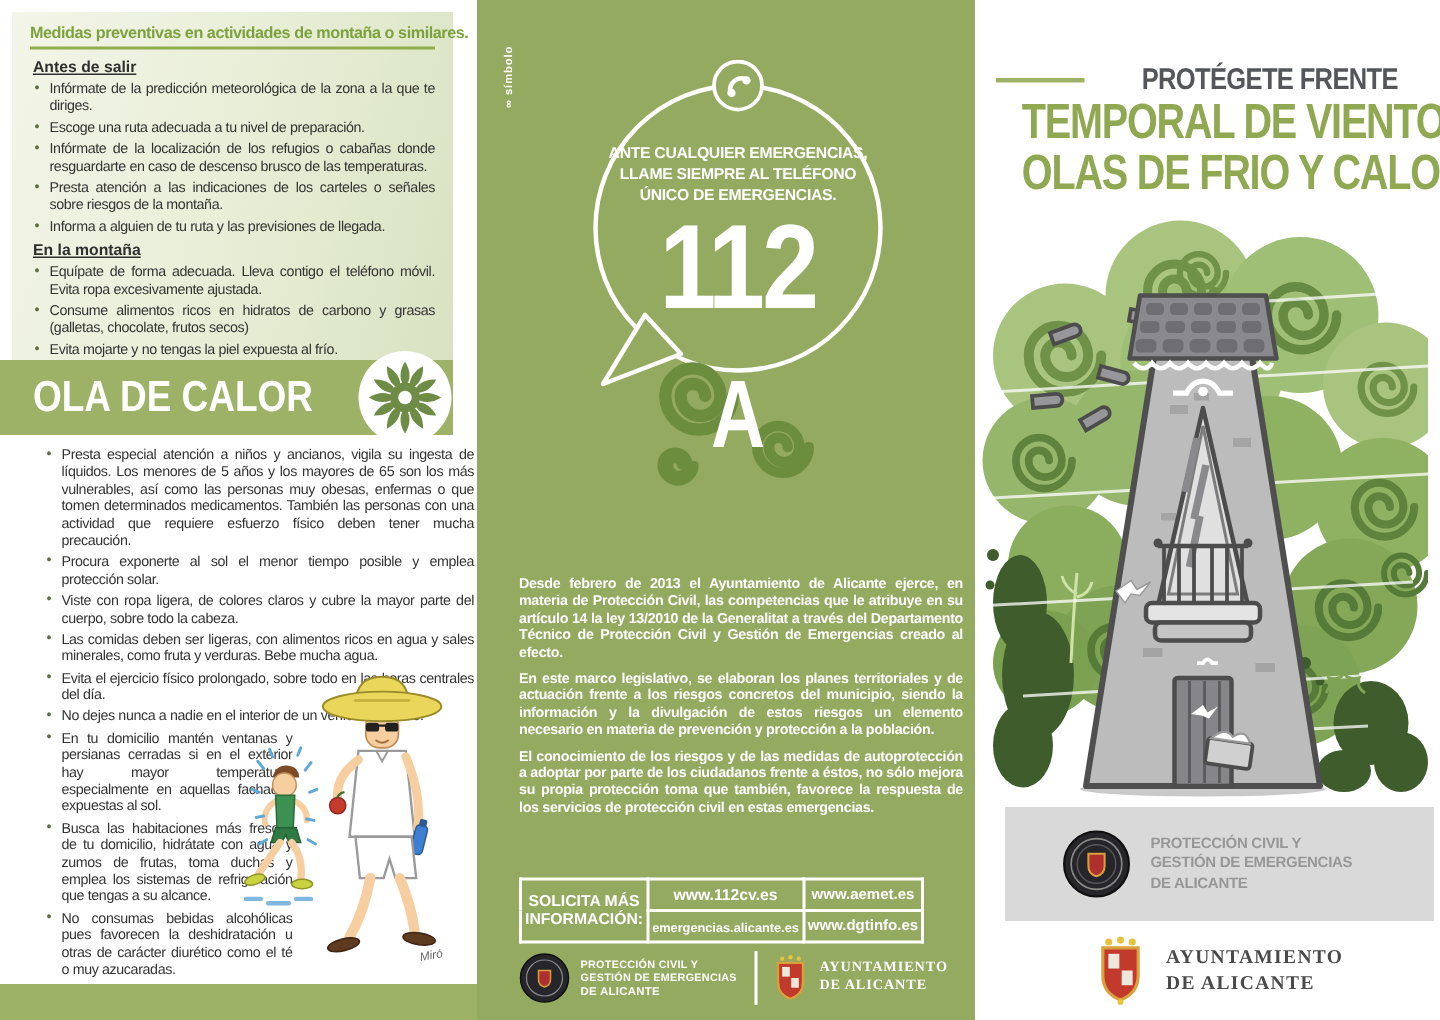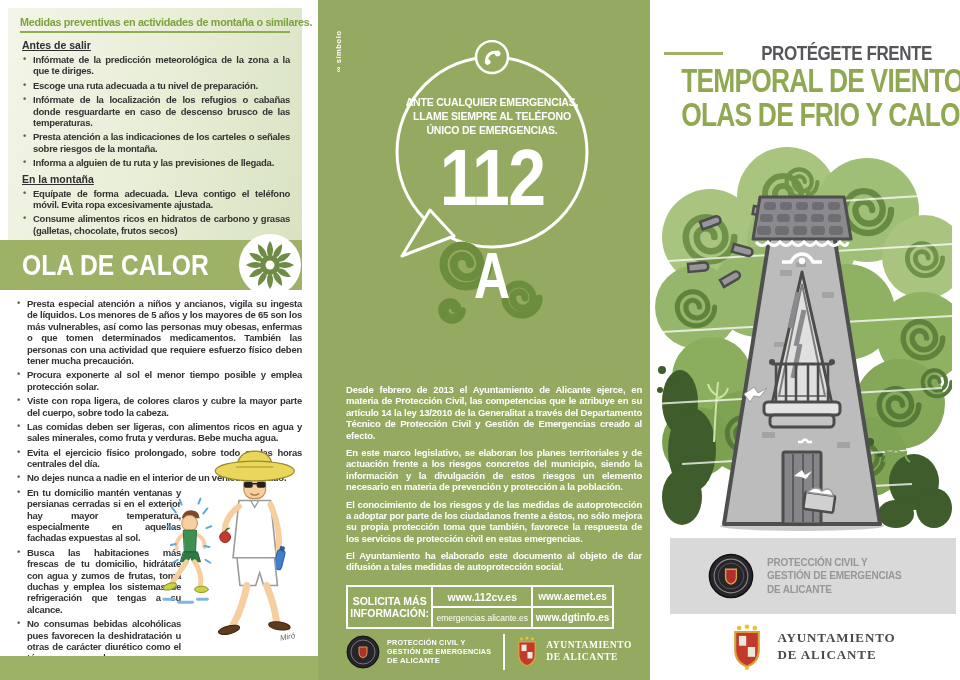"Infórmate de la predicción meteorológica" ul.plist li { font-weight: bold -> none }
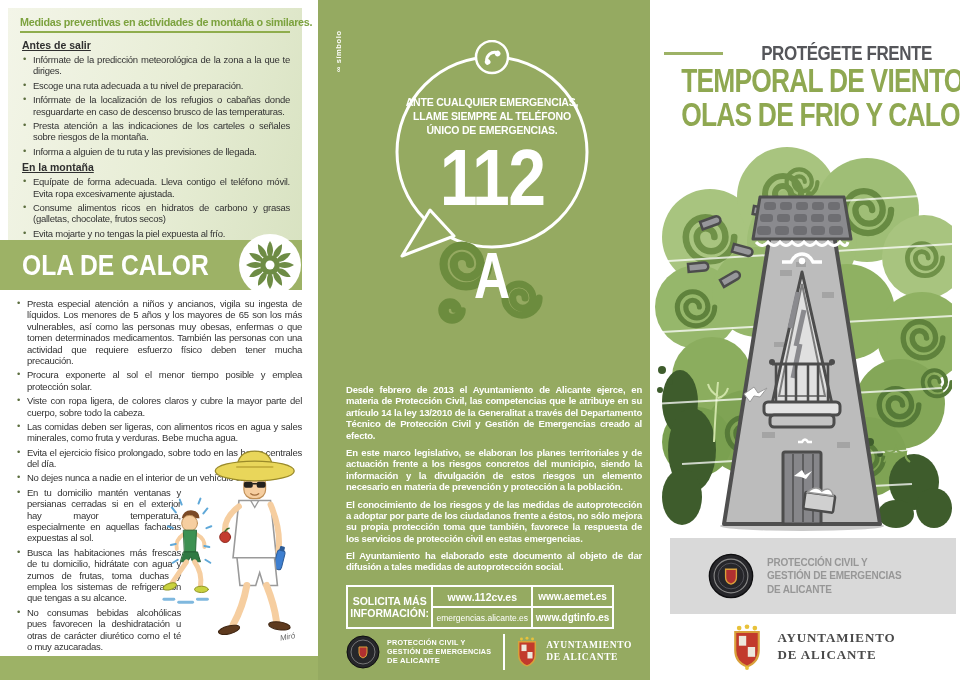"Presta especial atención a niños" .heat-text { left: 14px -> 28px }
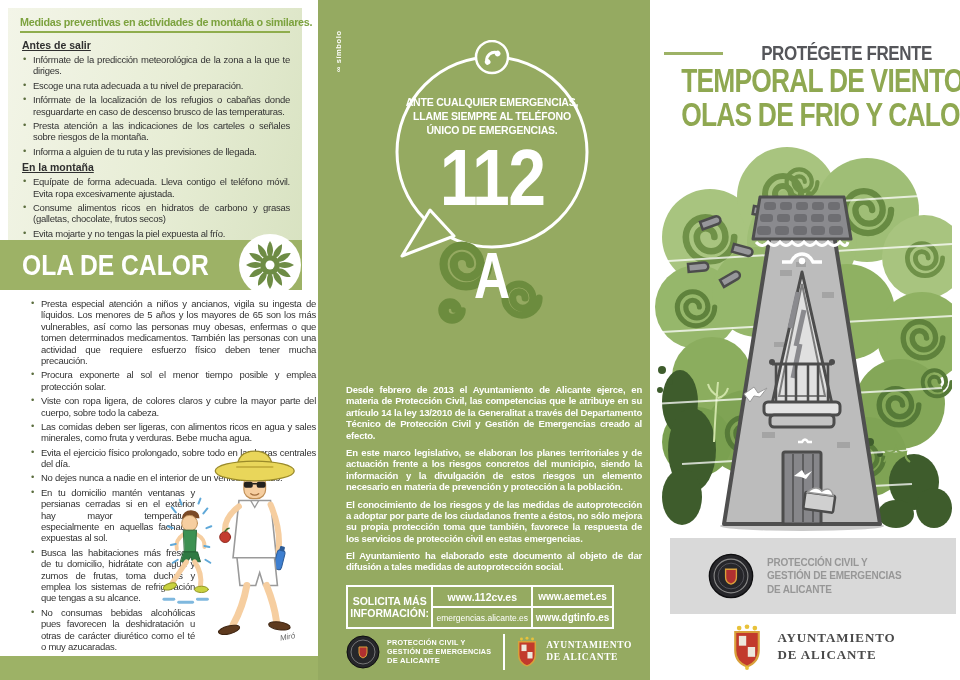"El Ayuntamiento ha elaborado este" p { html: <p>El Ayuntamiento ha elaborado este documento al objeto de dar difusión a tales medidas de autoprotección social.</p> -> none }
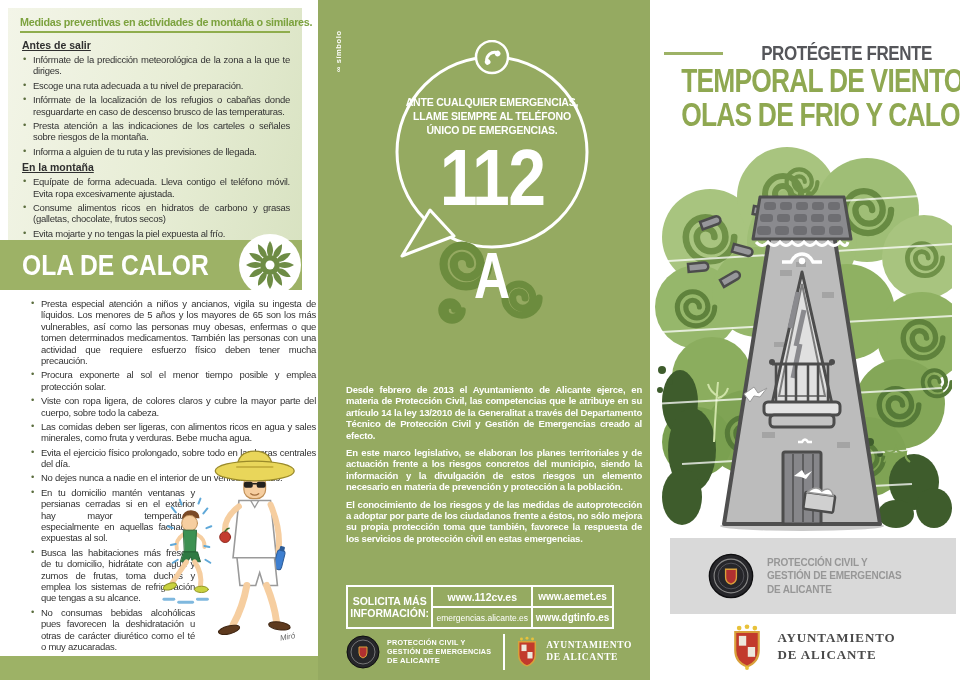"emergencias.alicante.es" .td-l2 { font-weight: normal -> bold }
